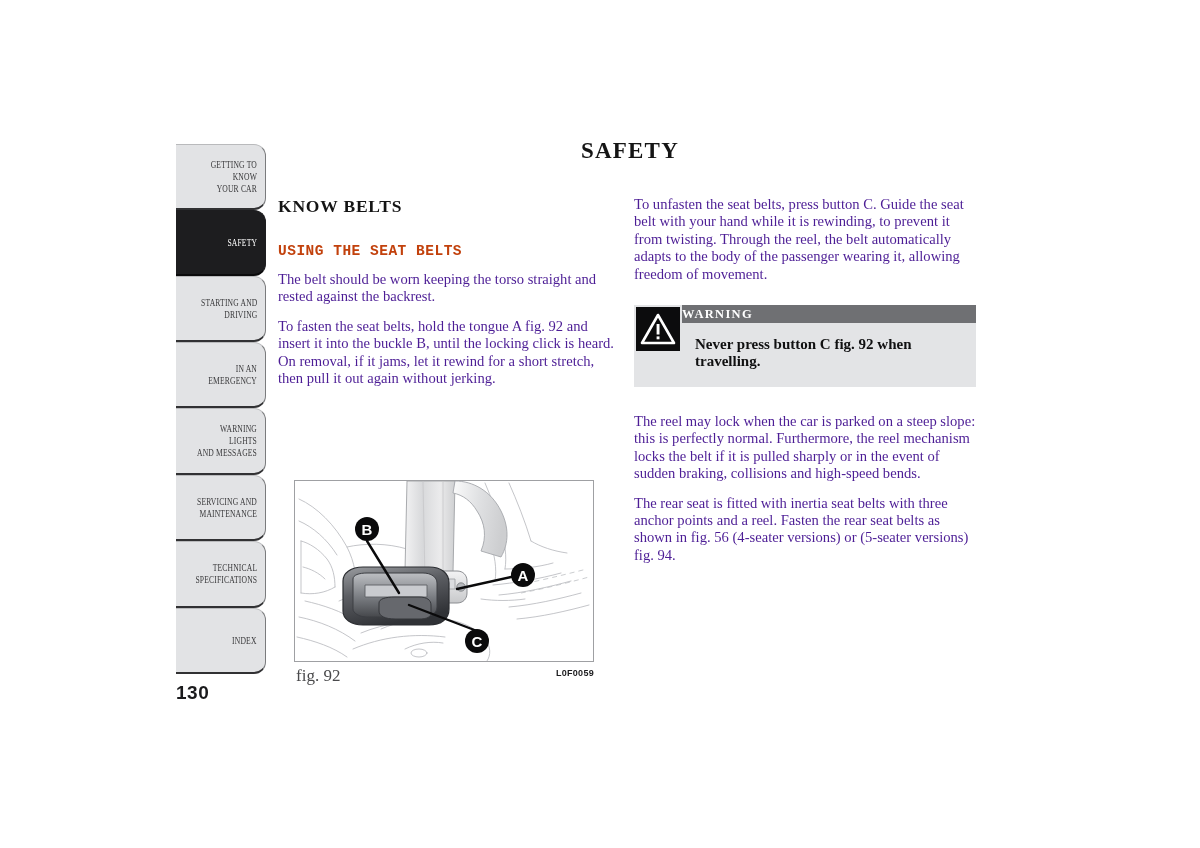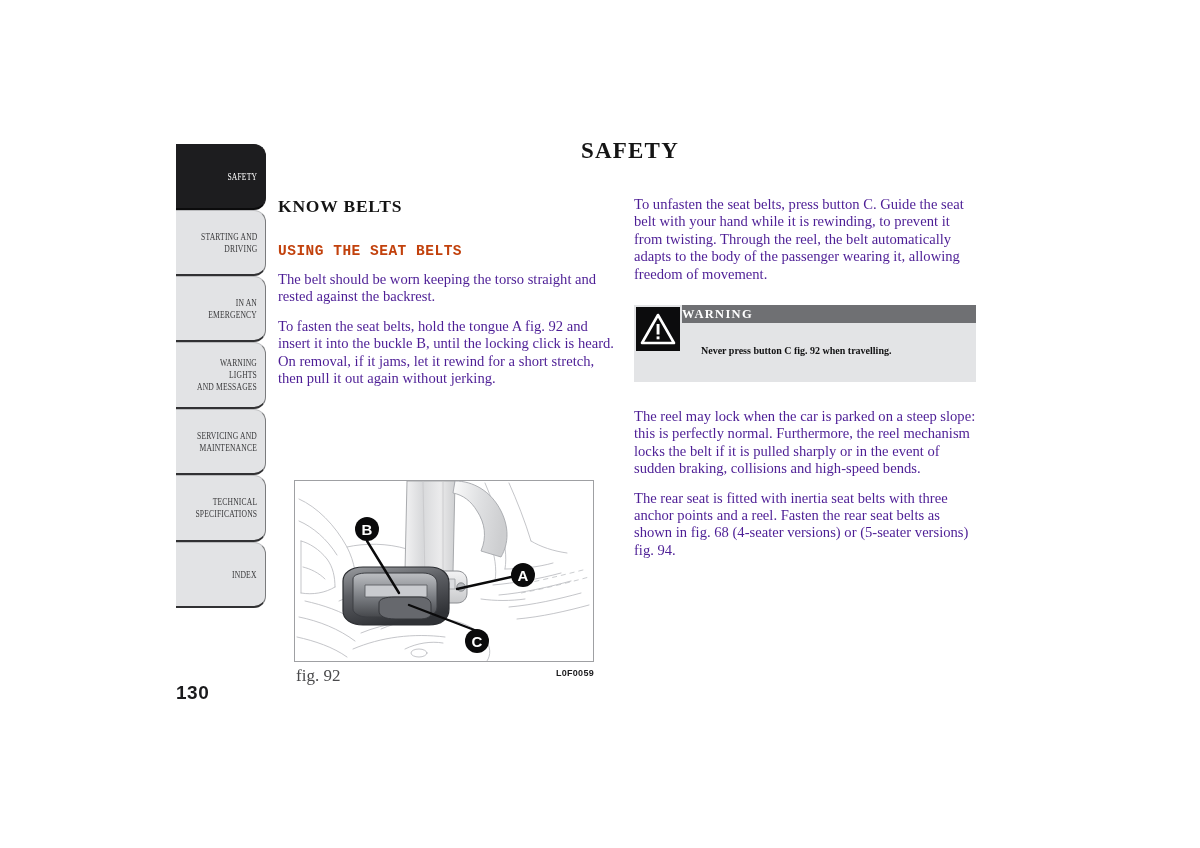"GETTING TO KNOW" div.tab { html: none -> <div> <div>GETTING TO KNOW YOUR CAR</div> </div> }
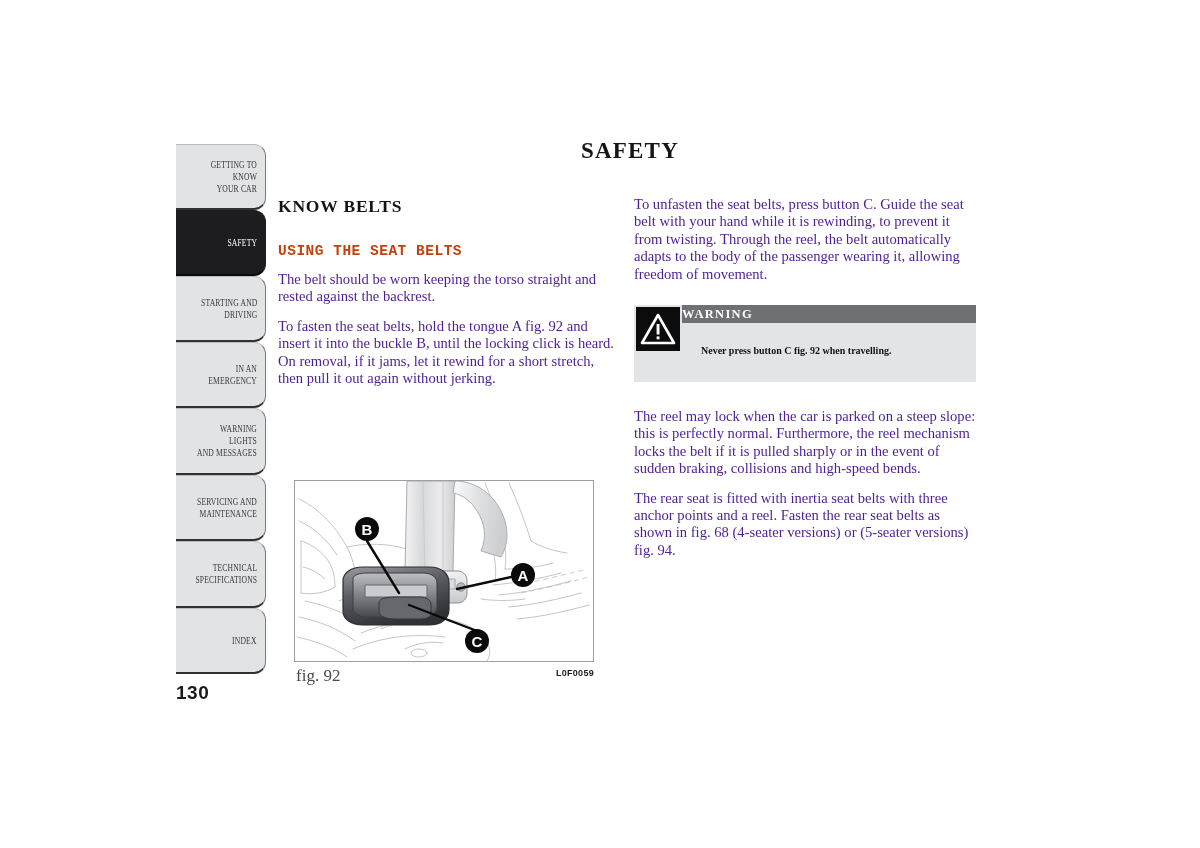"Never press button C fig." .warning-body p { font-size: 10px -> 15px; margin: 13px -> 7px }
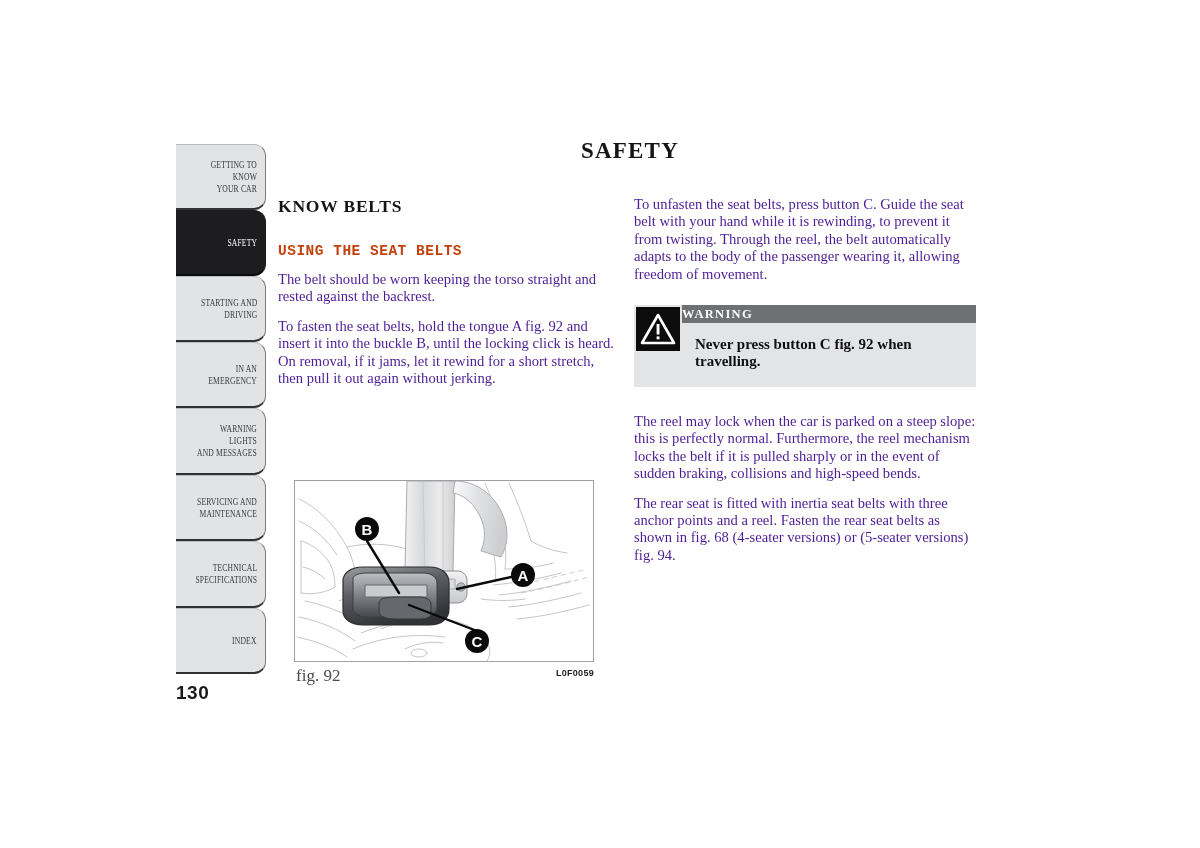"The rear seat is fitted" p.body-text { text: 68 -> 56 }
